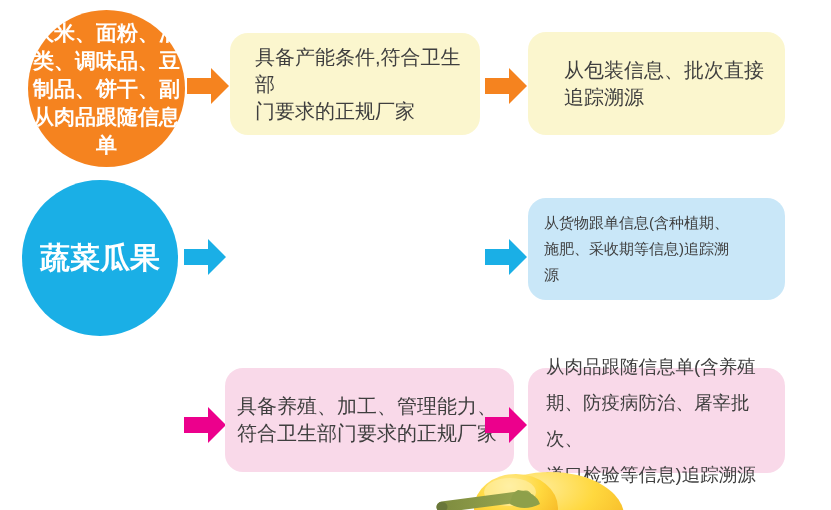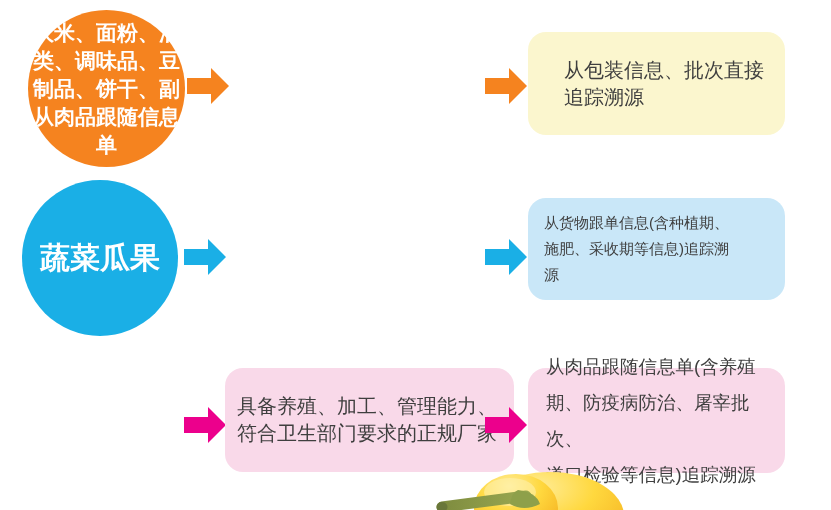"具备产能条件,符合卫生部" div.box { html: none -> <div>具备产能条件,符合卫生部 门要求的正规厂家</div> }
